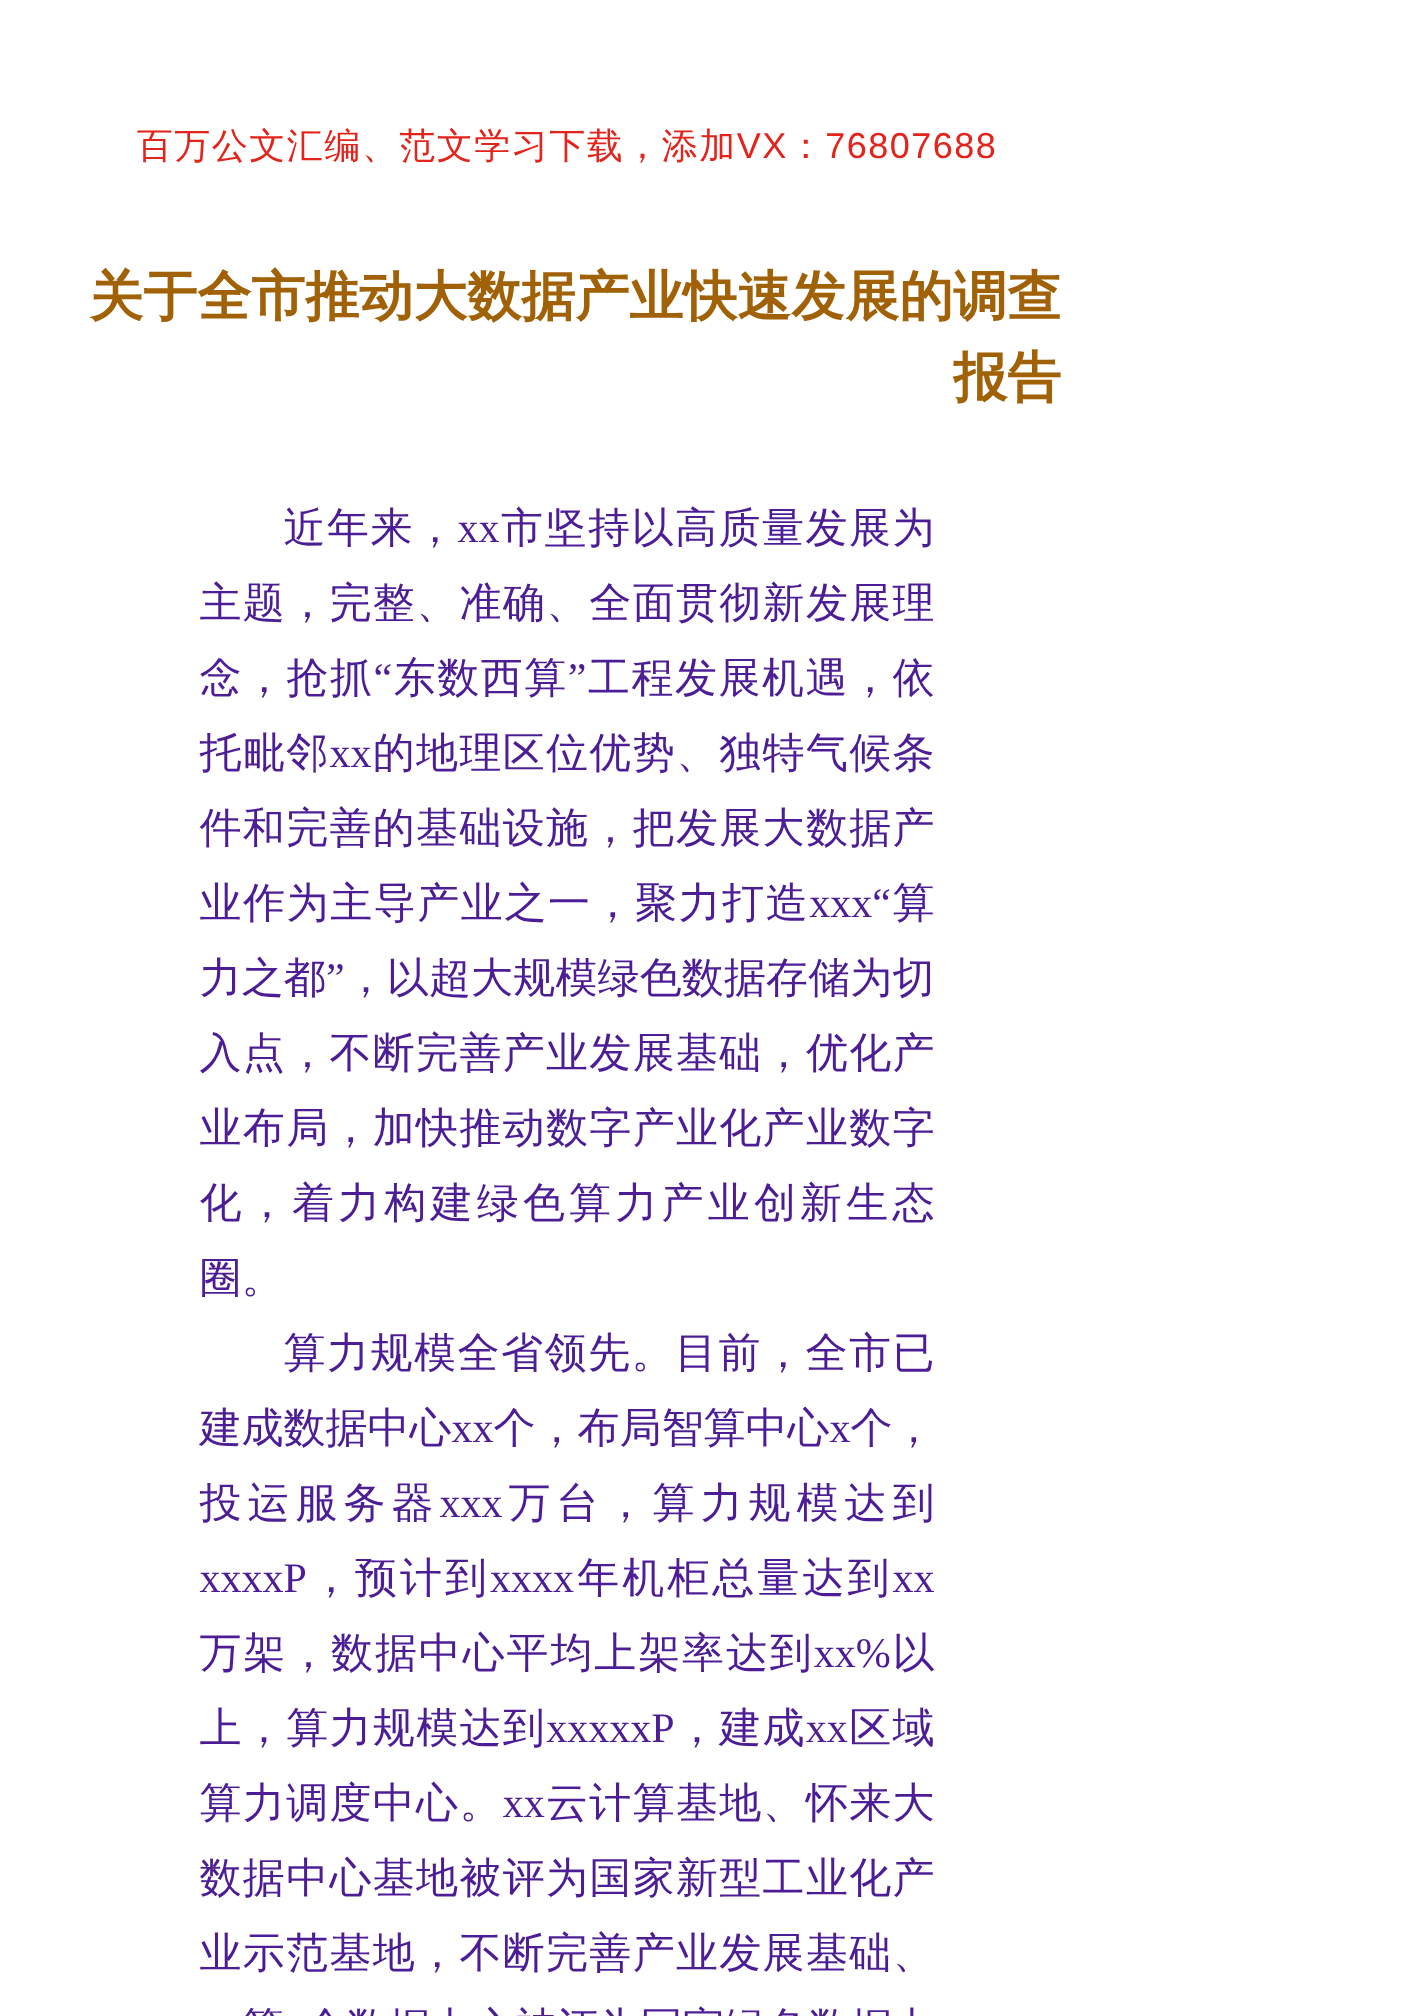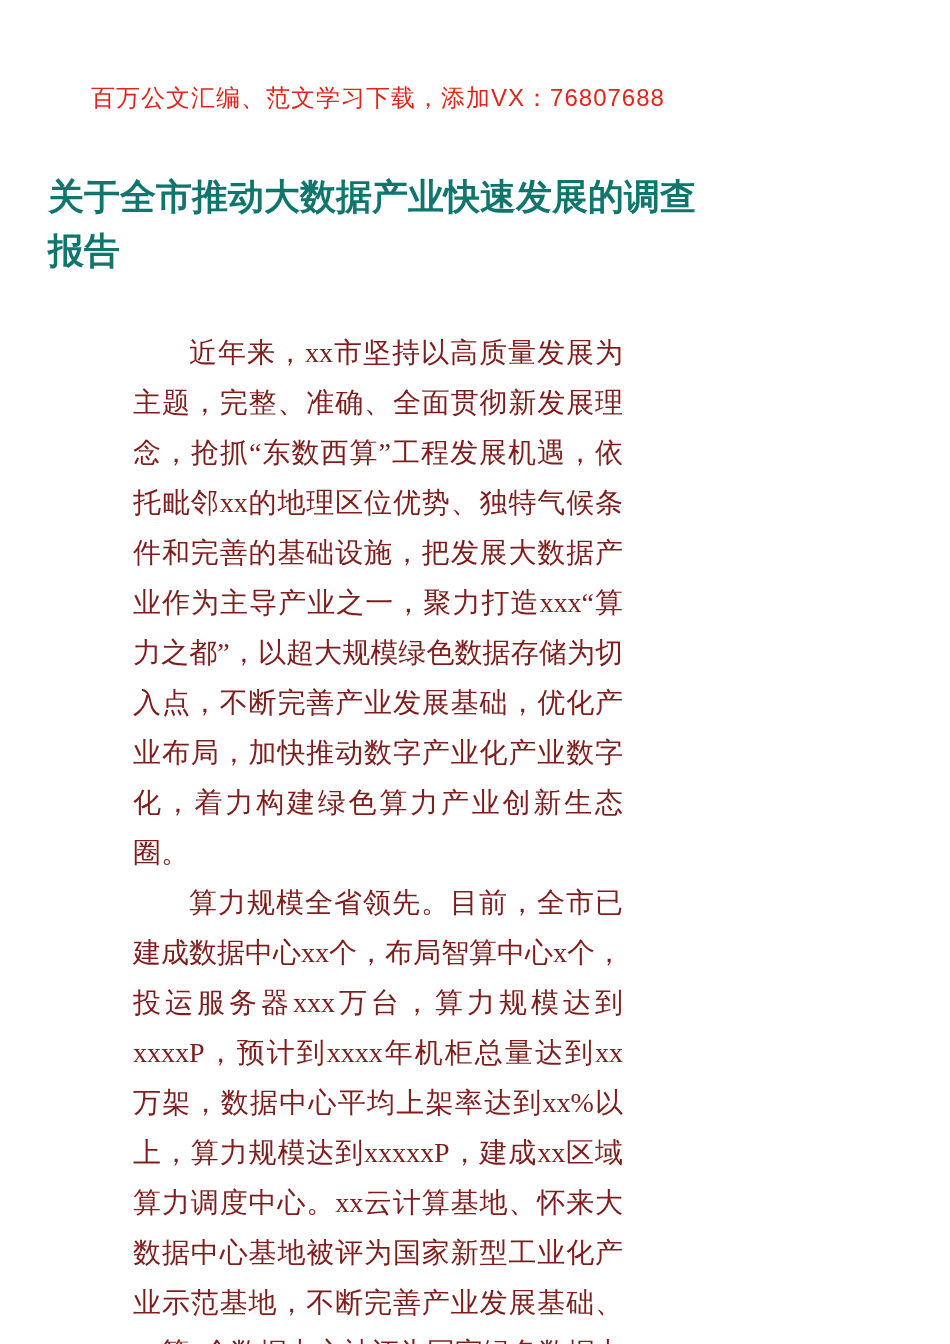"关于全市推动大数据产业快速发展的调查报告" .doc-title { color: #0f766e -> #a16207; text-align: left -> right }
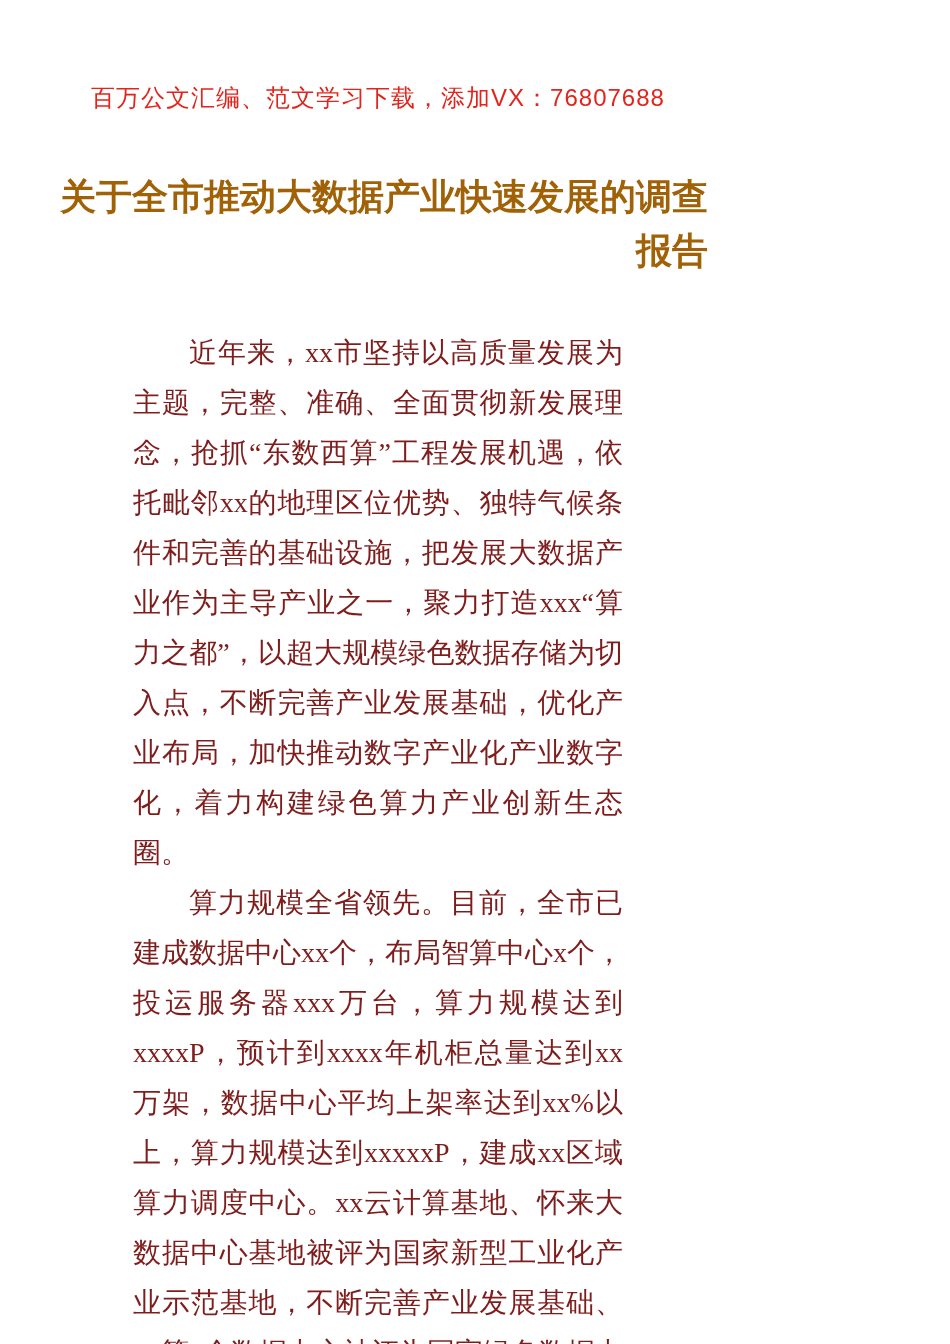"近年来，xx市坚持以高质量发展为主题，完整、准确、全面贯彻新发展理念，抢抓“东数" .paragraph { color: #7f1d1d -> #4c1d95 }
